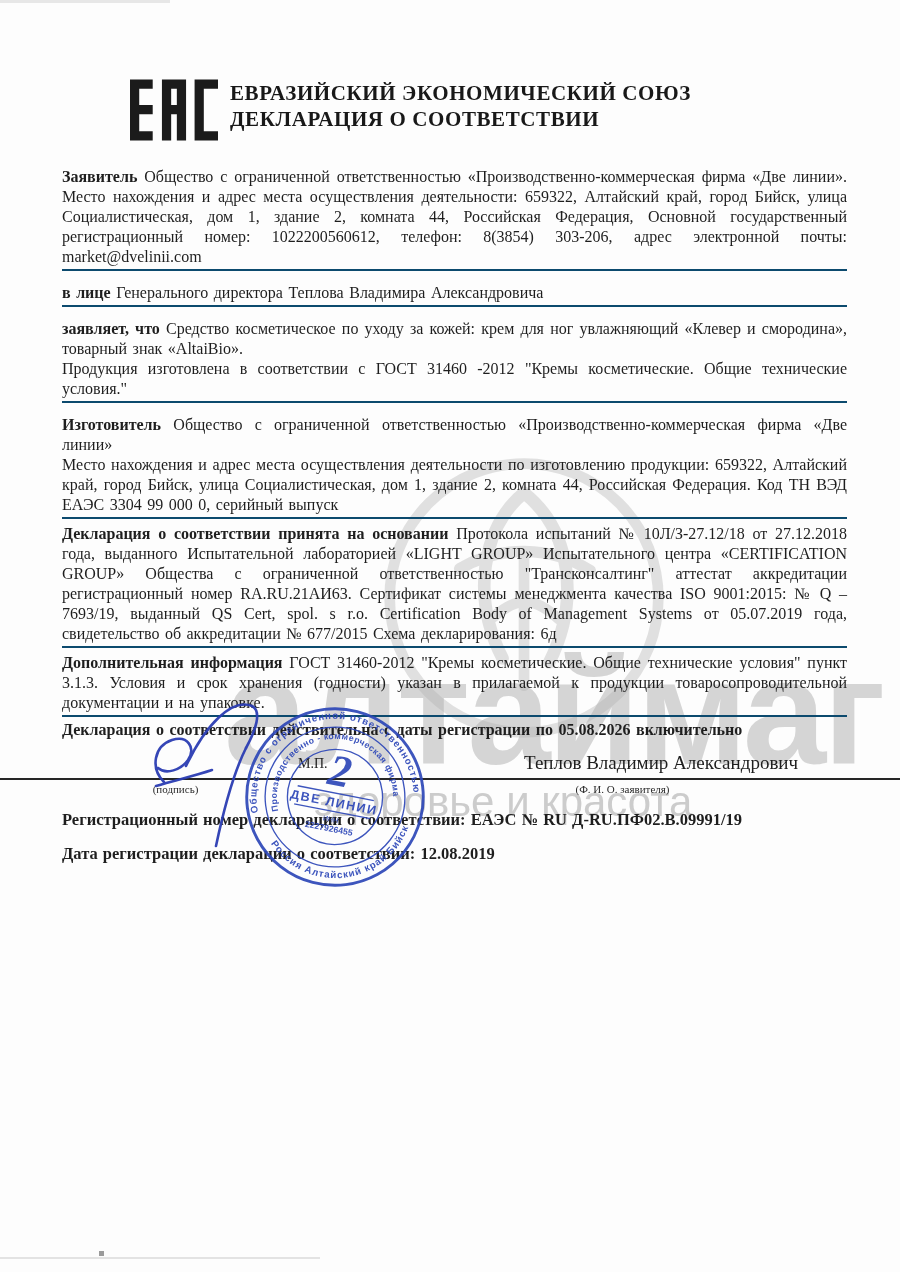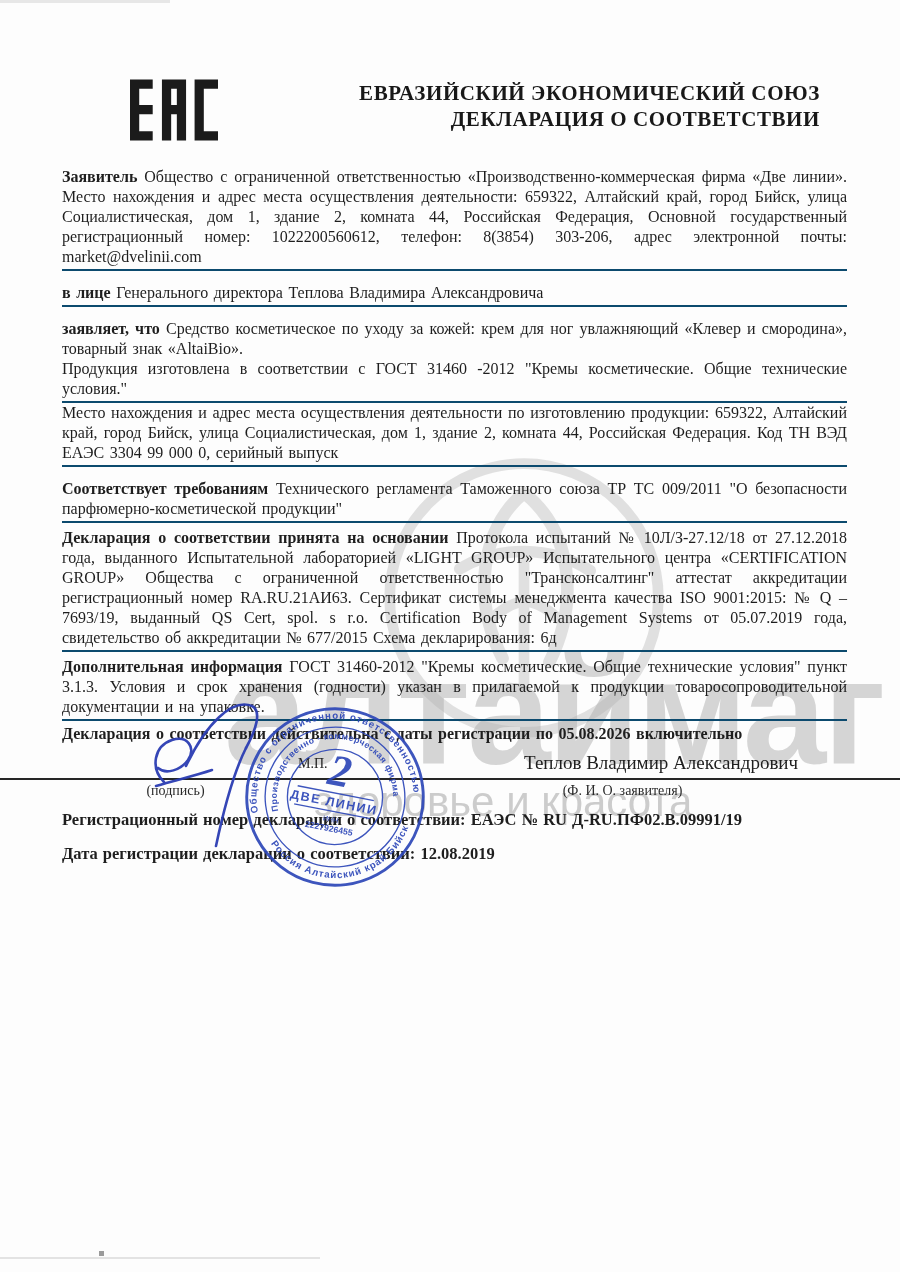"ЕВРАЗИЙСКИЙ ЭКОНОМИЧЕСКИЙ СОЮЗ" .title { text-align: right -> left }
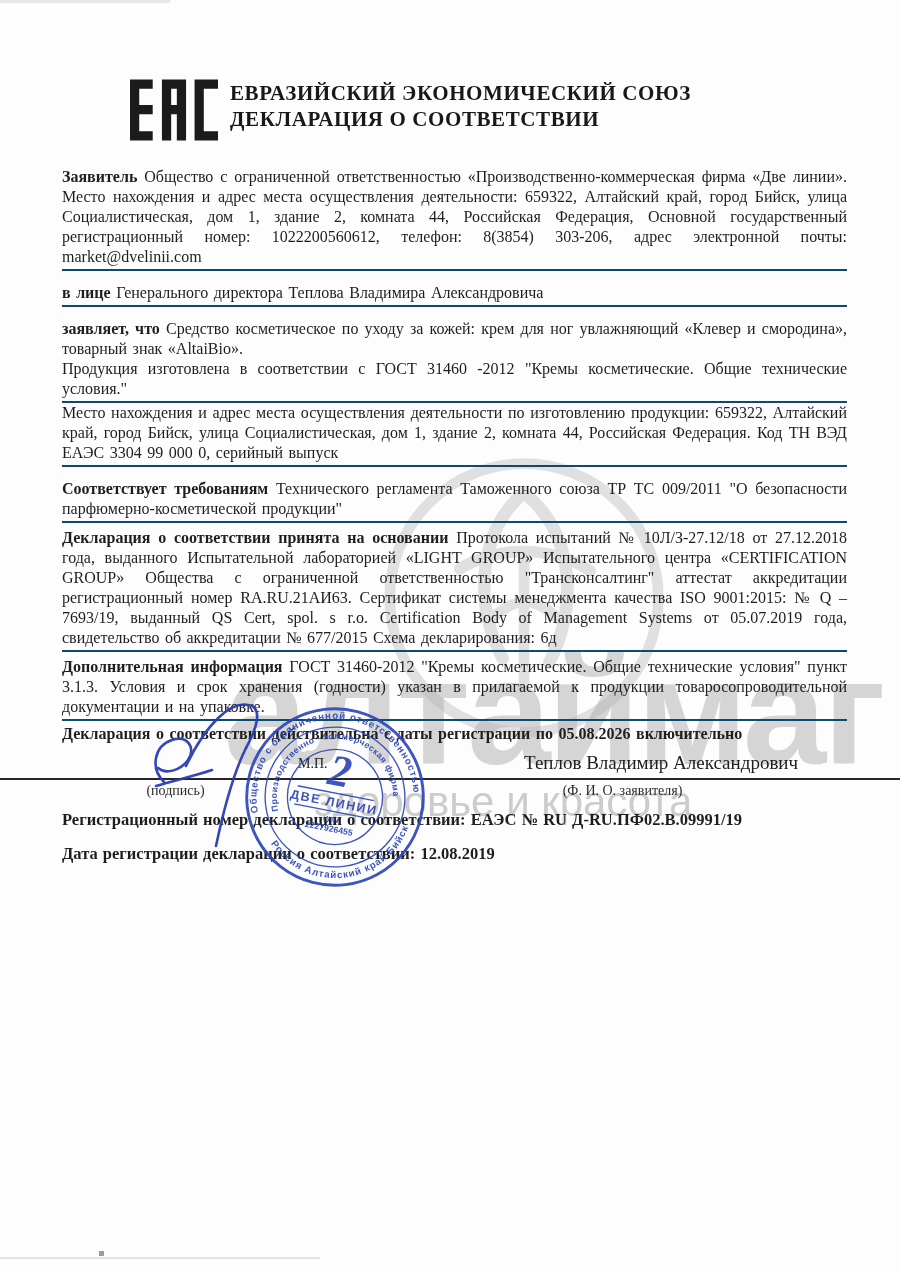"Изготовитель Общество с ограниченной" div.sect { html: none -> <div> <p><b>Изготовитель</b> <span>Общество с ограниченной ответственностью «Производственно-коммерческая фирма «Две линии»</span></p> </div> }
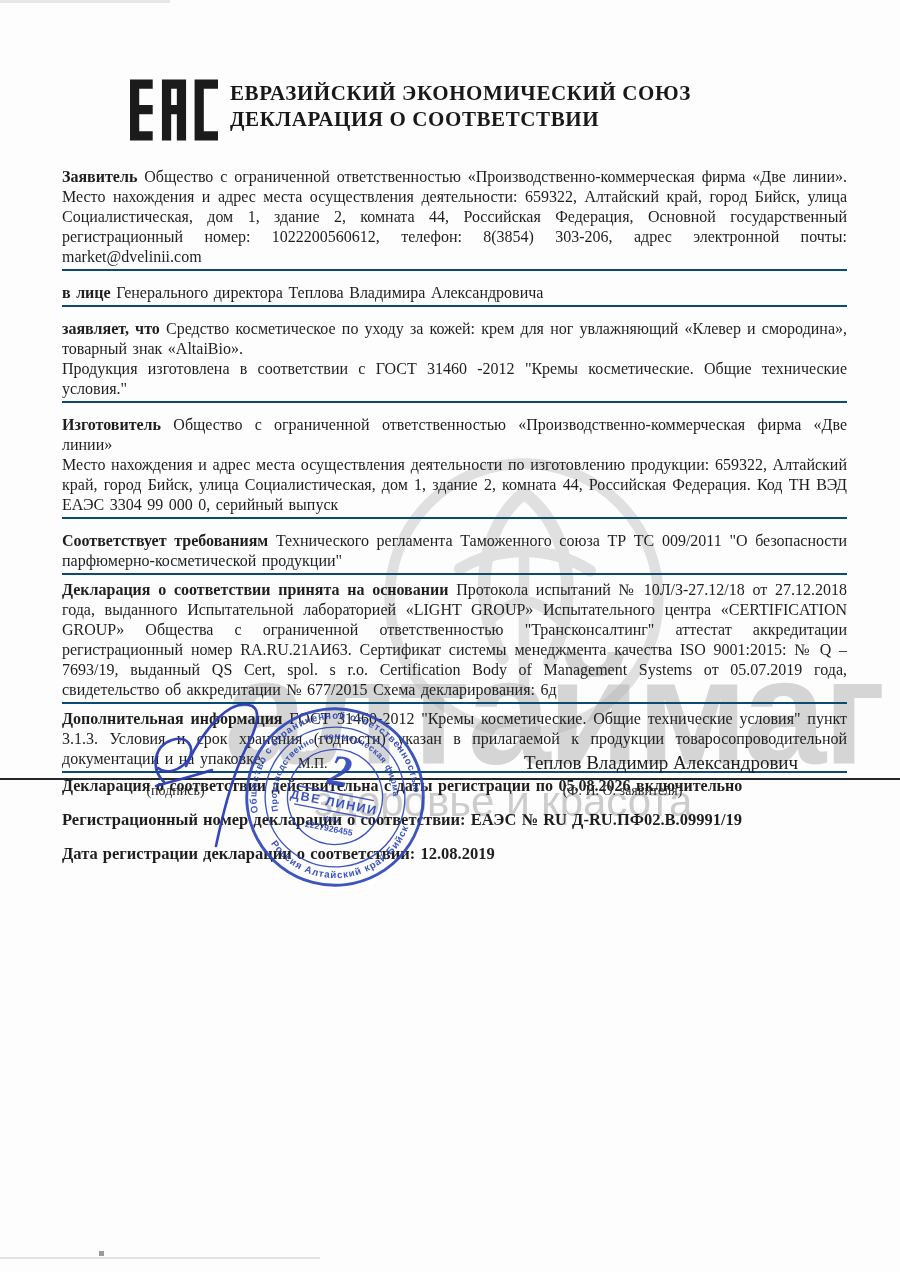"Соответствует требованиям Технического" div.sect { html: <div> <p><b>Соответствует требованиям</b> <span>Технического регламента Таможенного союза ТР ТС 009/2011 "О безопасности парфюмерно-косметической продукции"</span></p> </div> -> none }
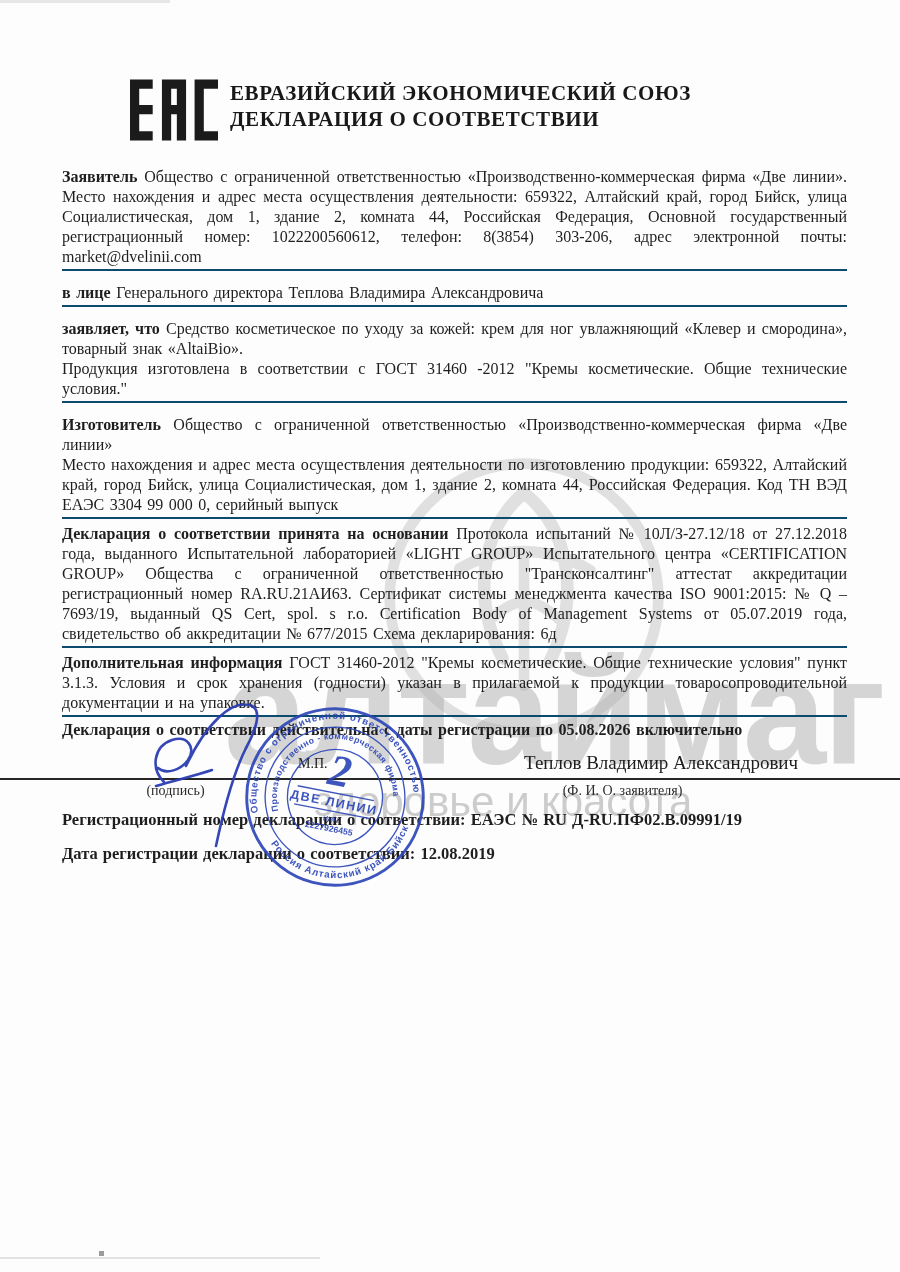"(подпись)" .cap { font-size: 14px -> 11px }
